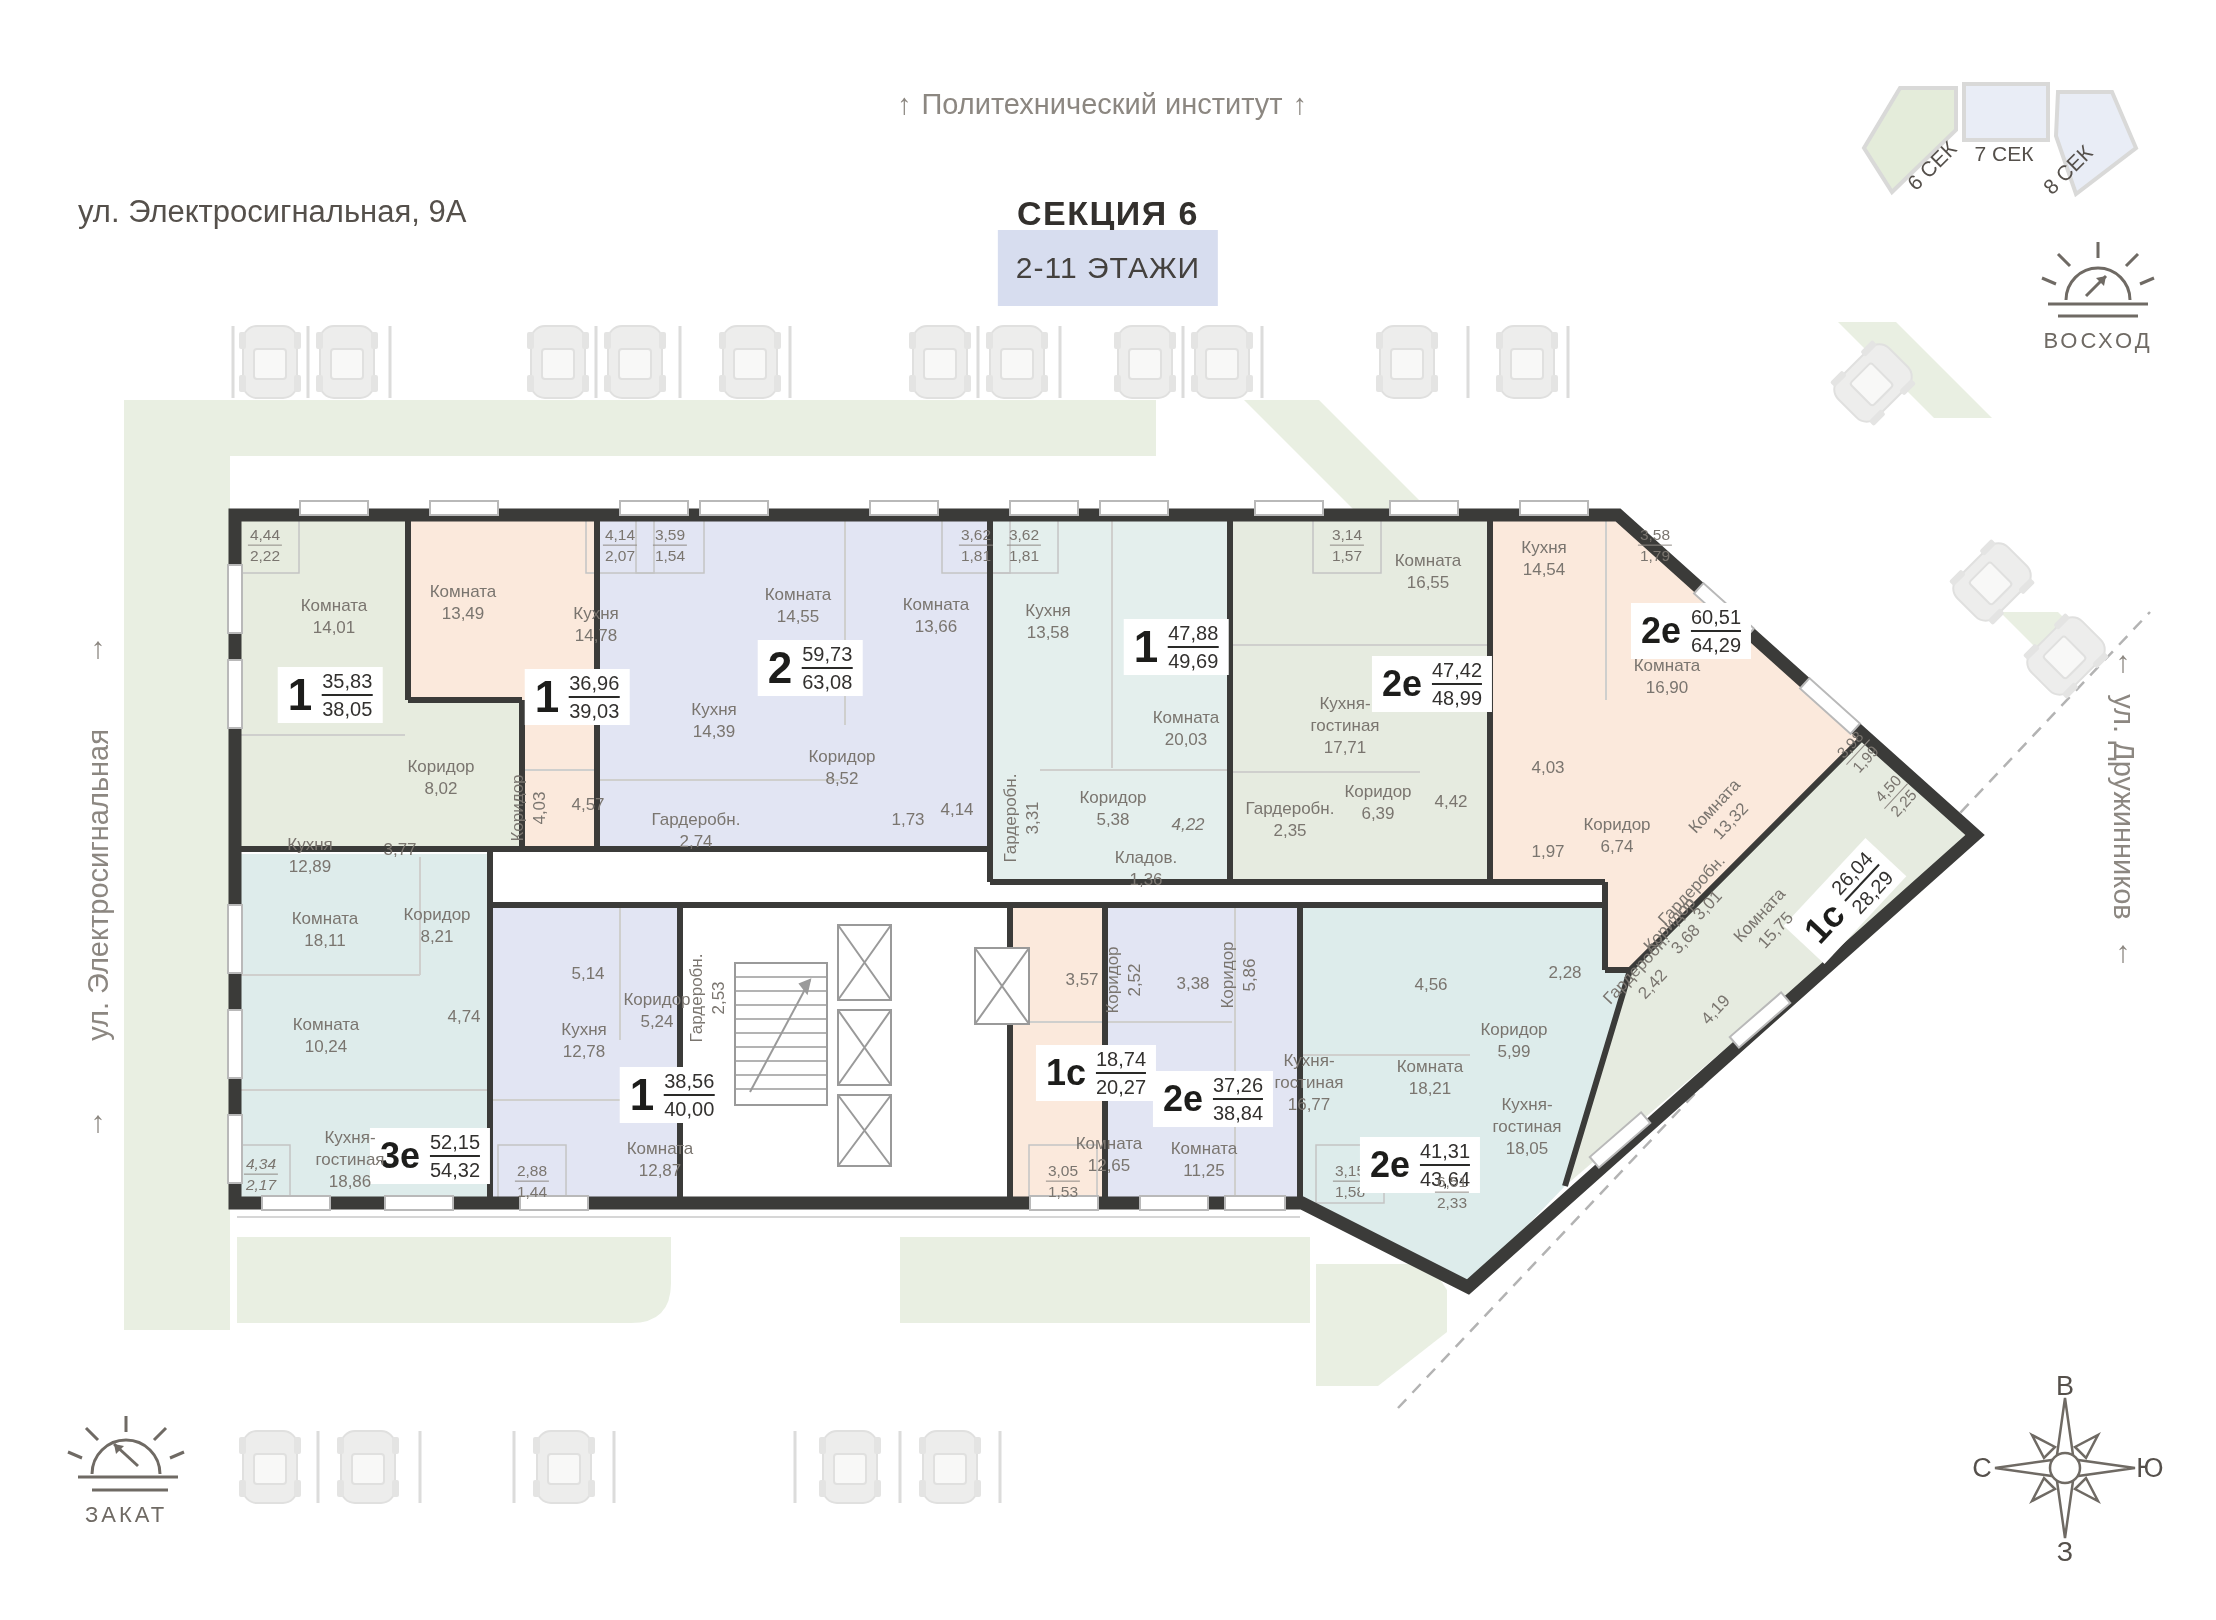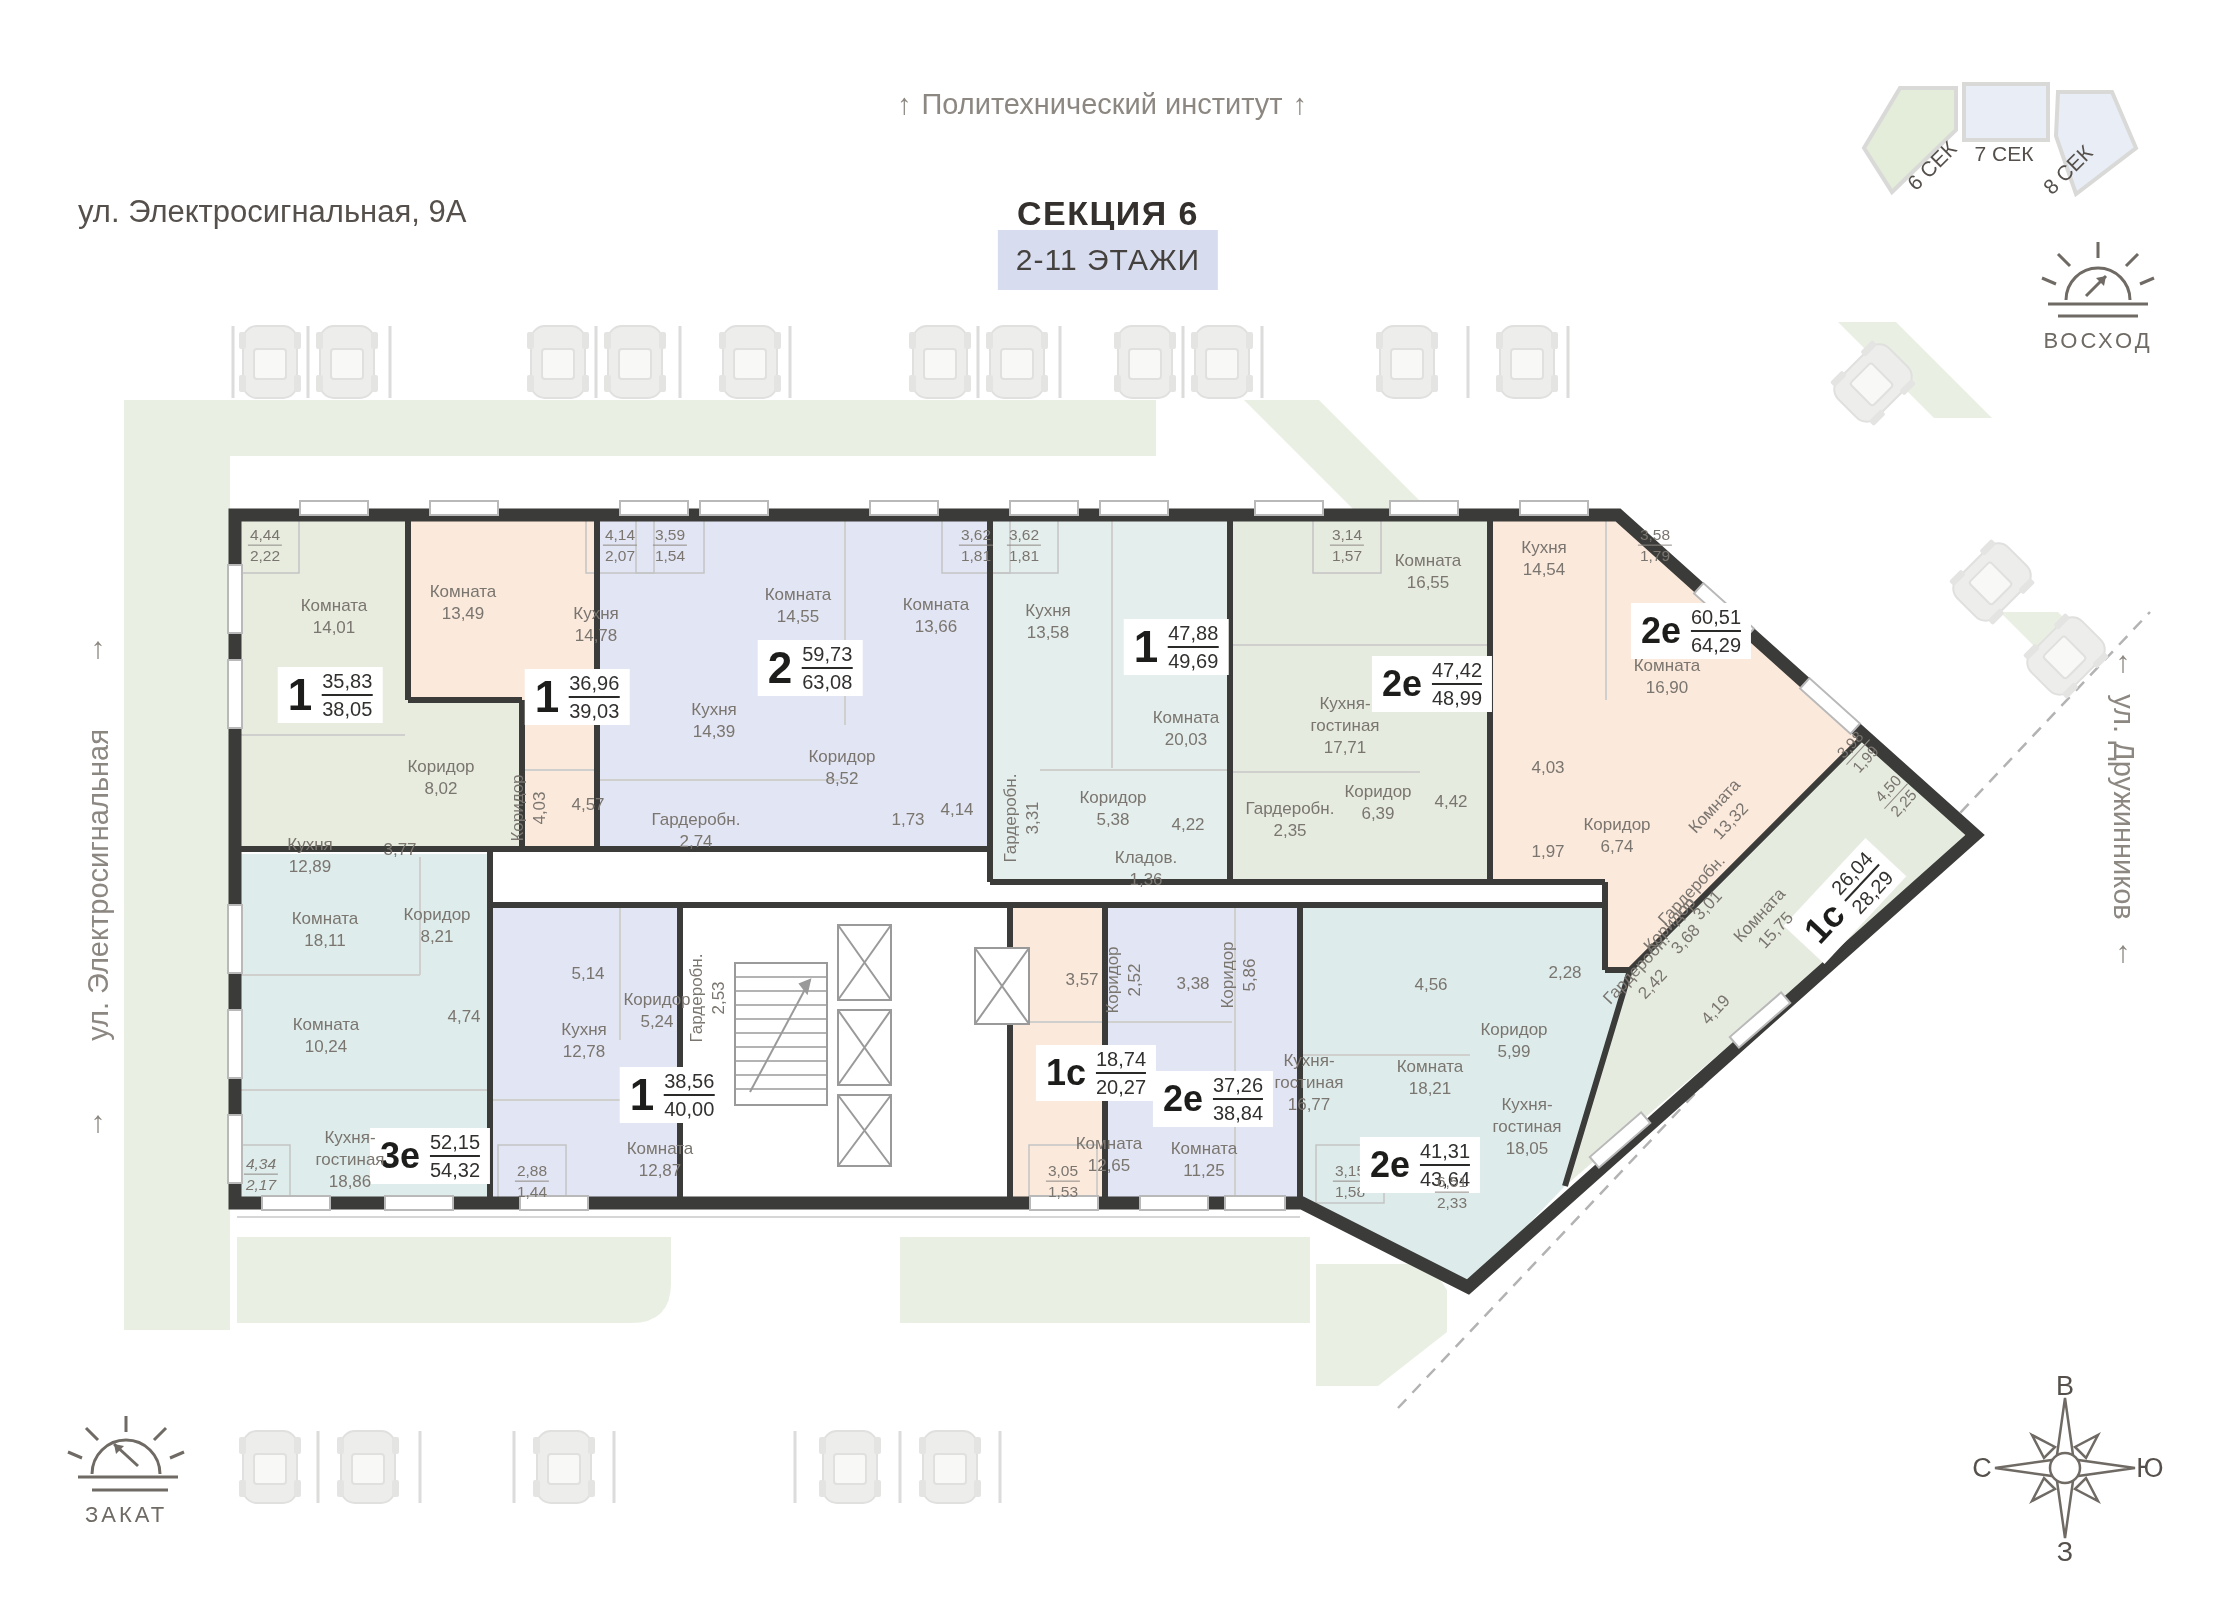"2-11 ЭТАЖИ" .floors { padding: 13px 18px -> 21px 18px }
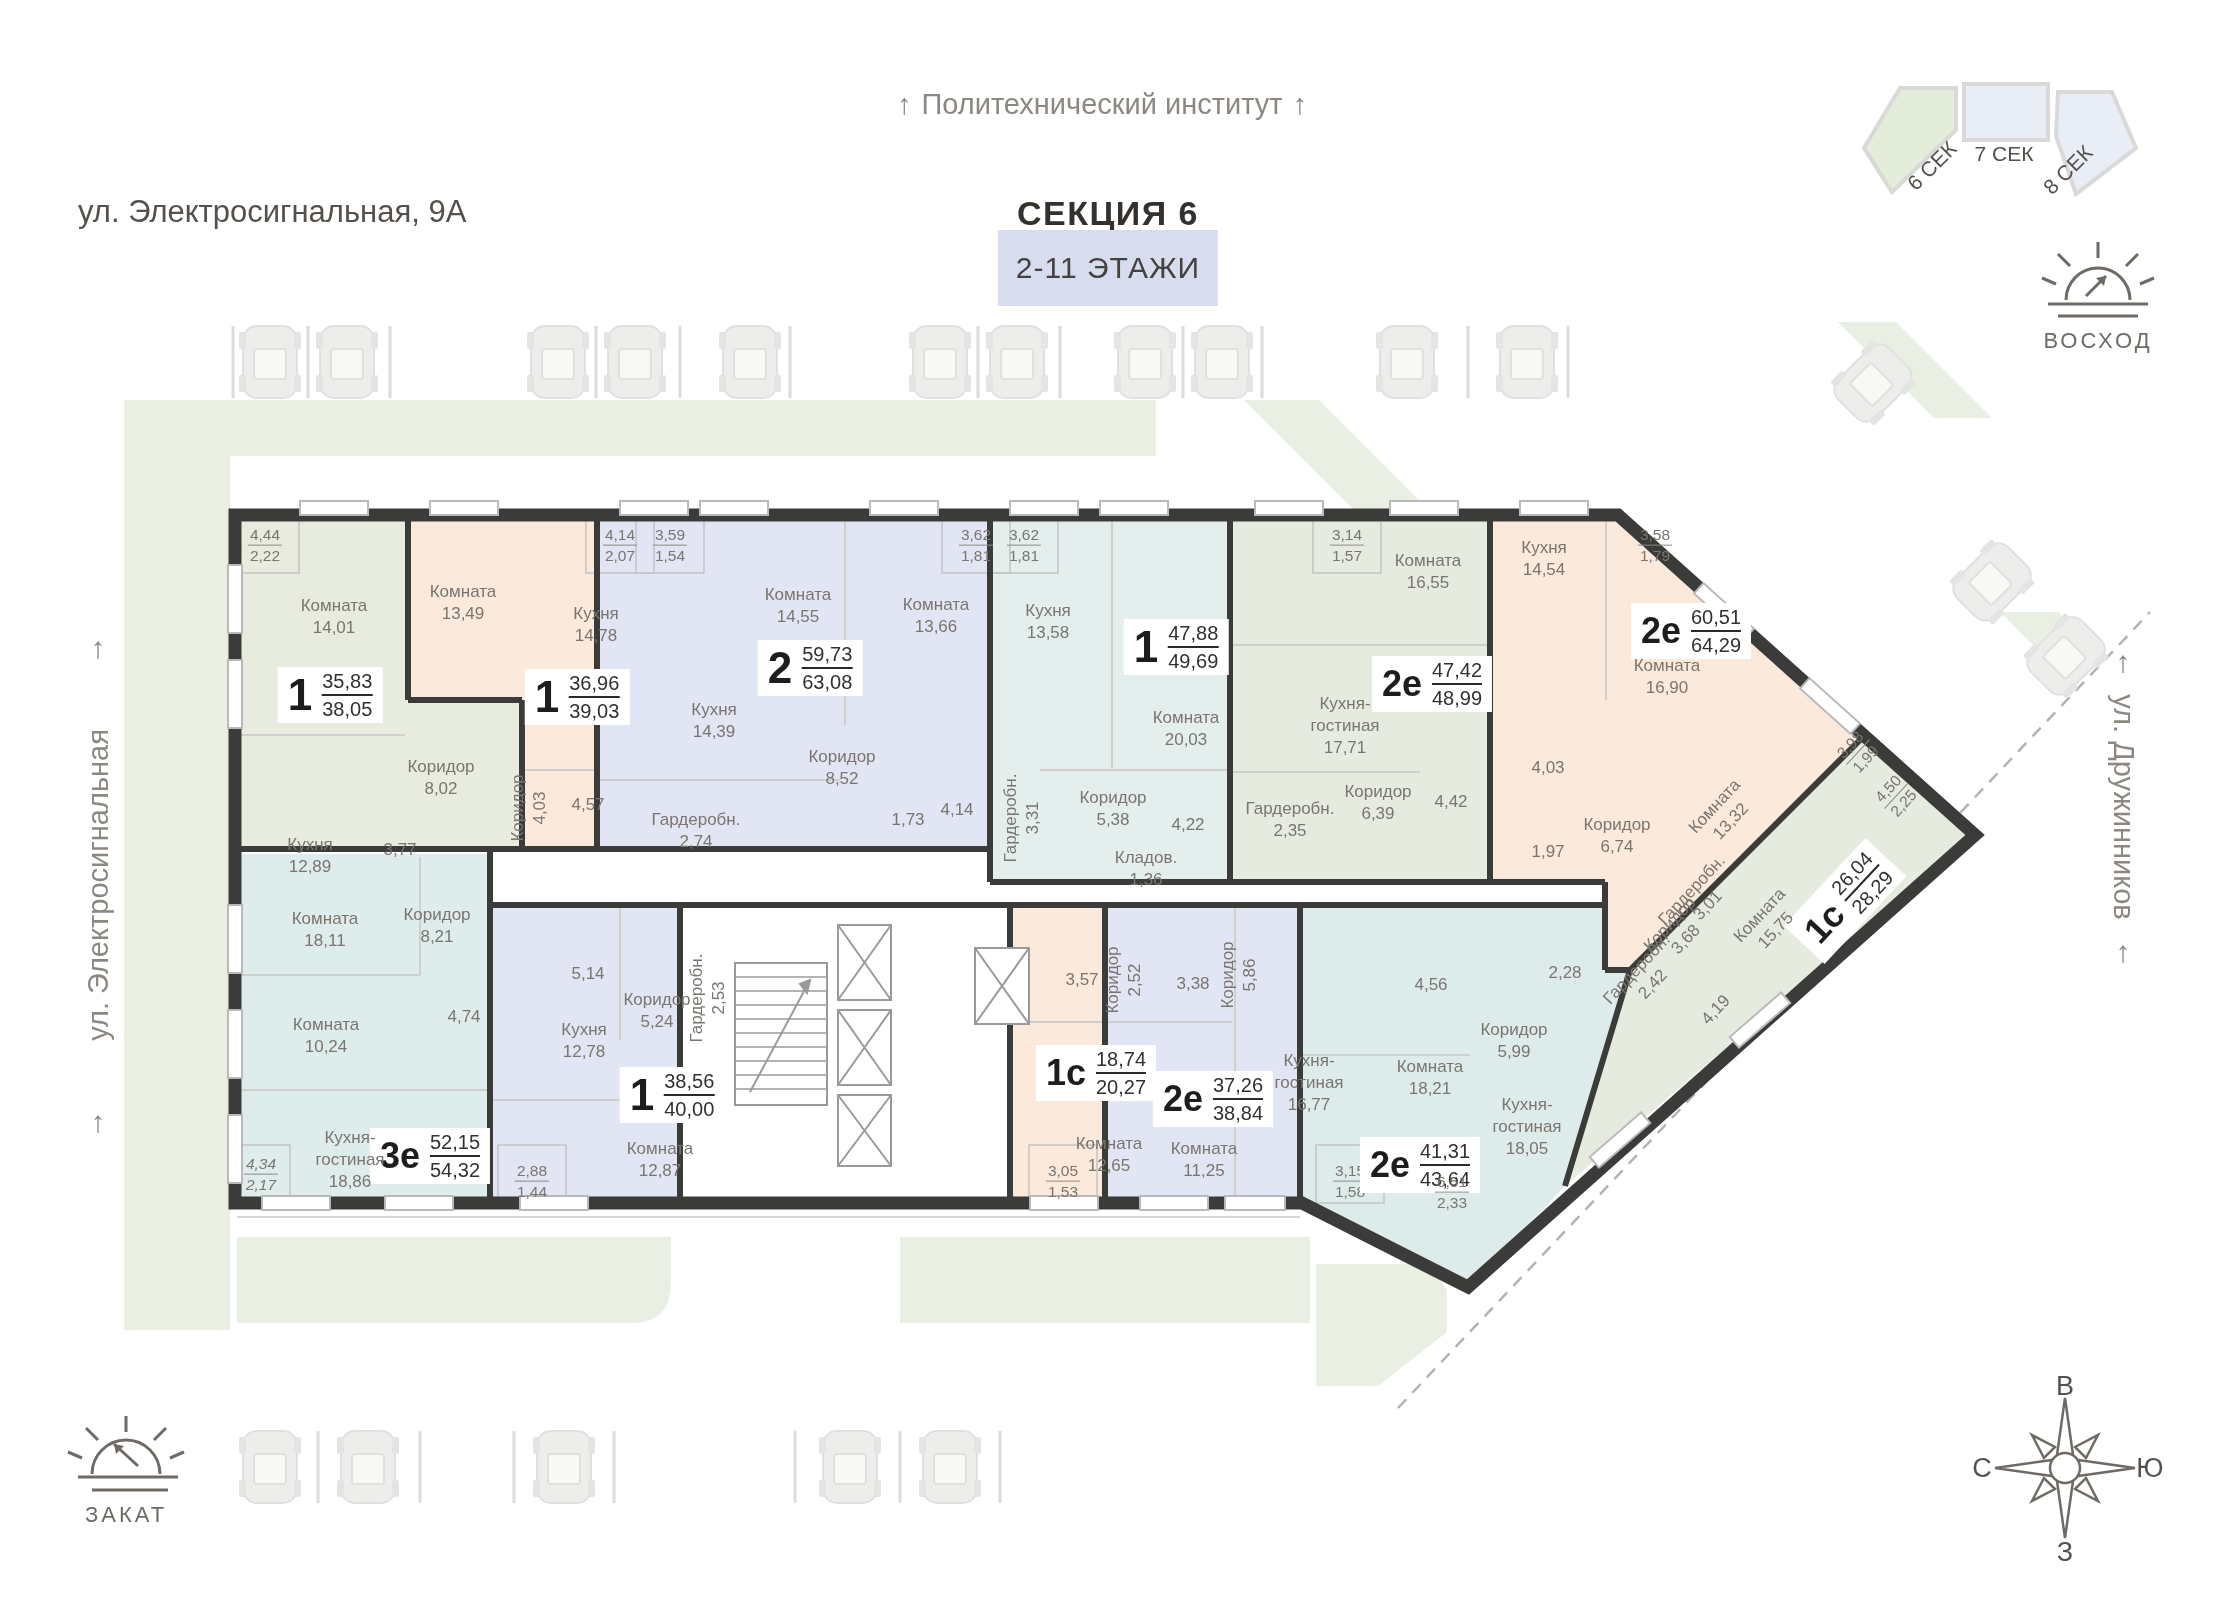"4,22" div.room { font-style: none -> italic }
